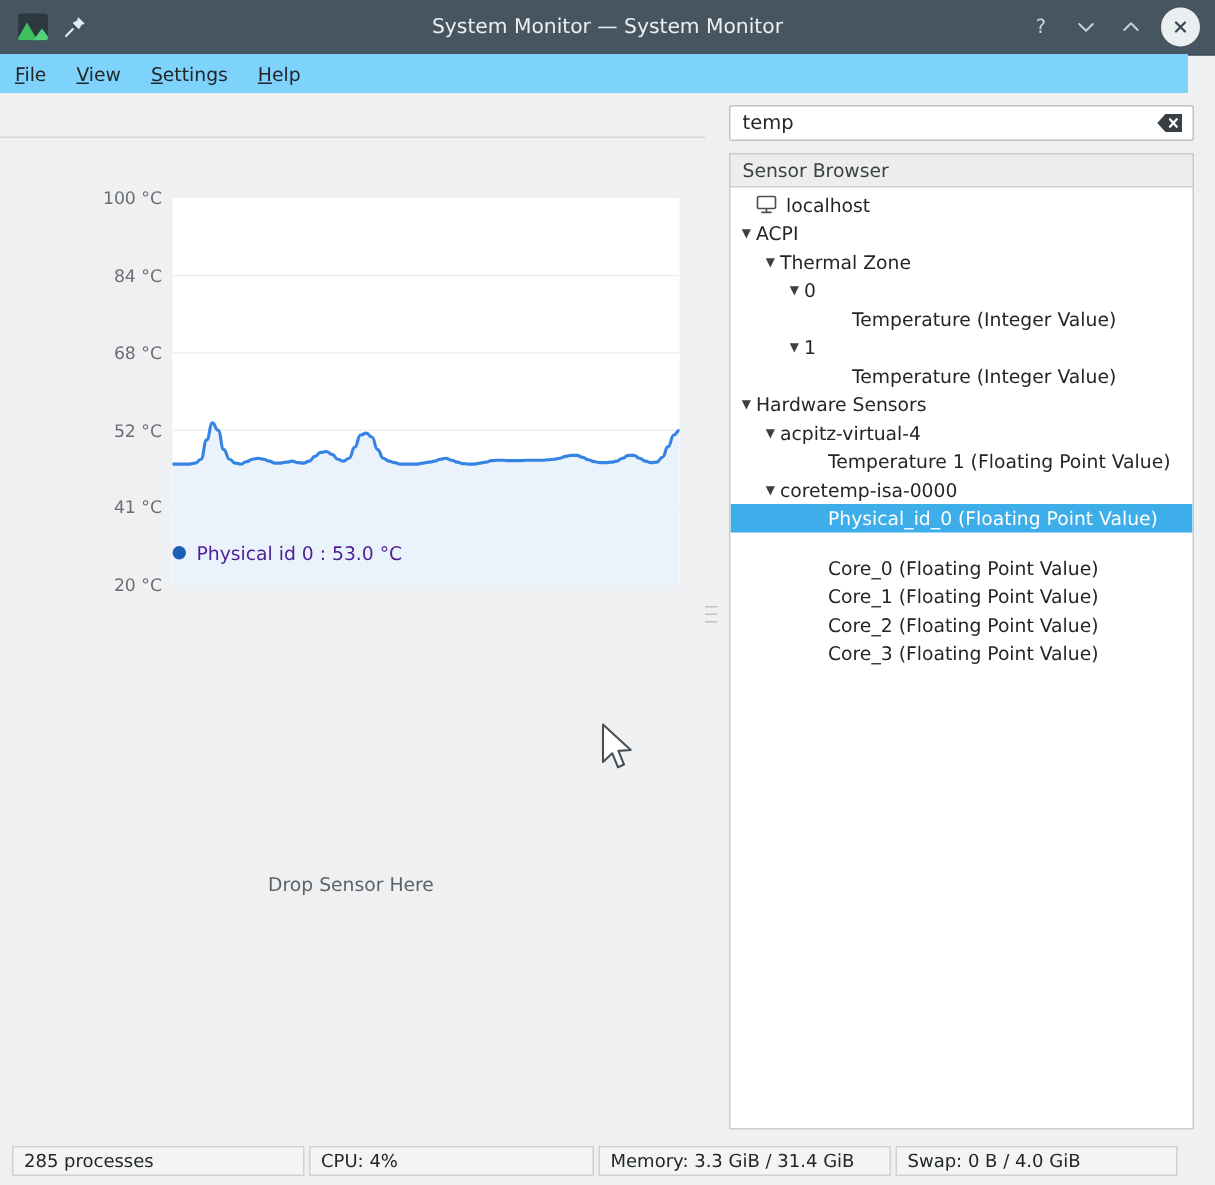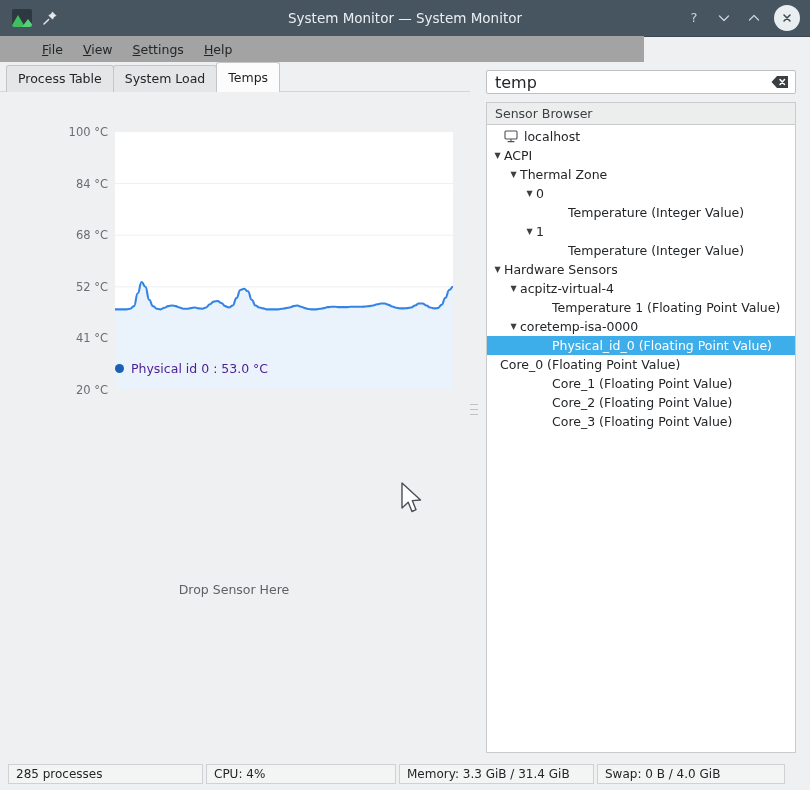"File" .menubar { background: #a3a3a3 -> #7dd3fc; padding-left: 32px -> 0; width: 644px -> 792px }
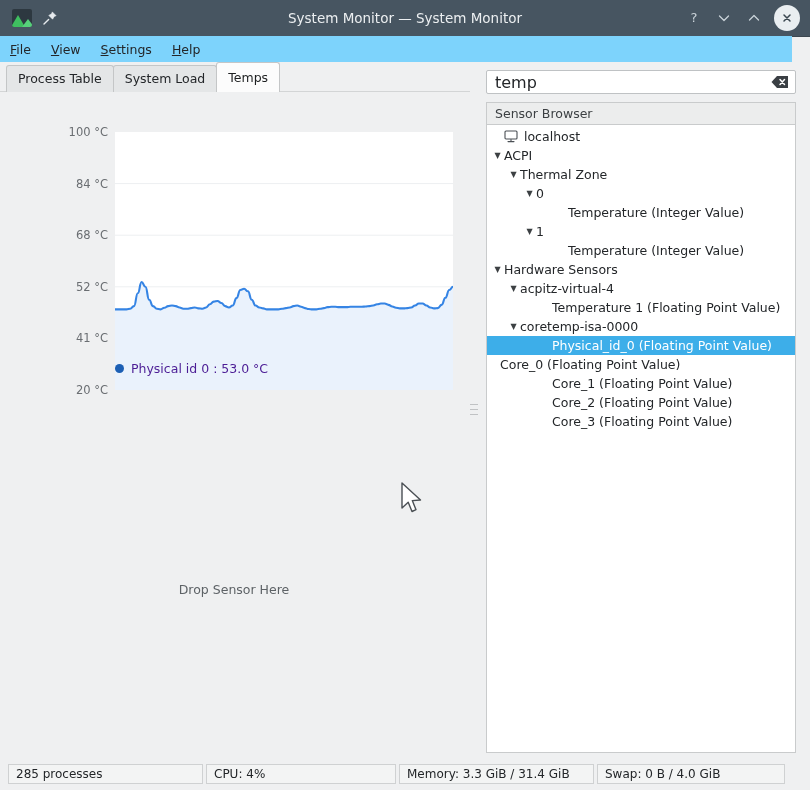"Process Table" div.tabbar { html: <div> <div>Process Table</div> <div>System Load</div> <div>Temps</div> </div> -> none }
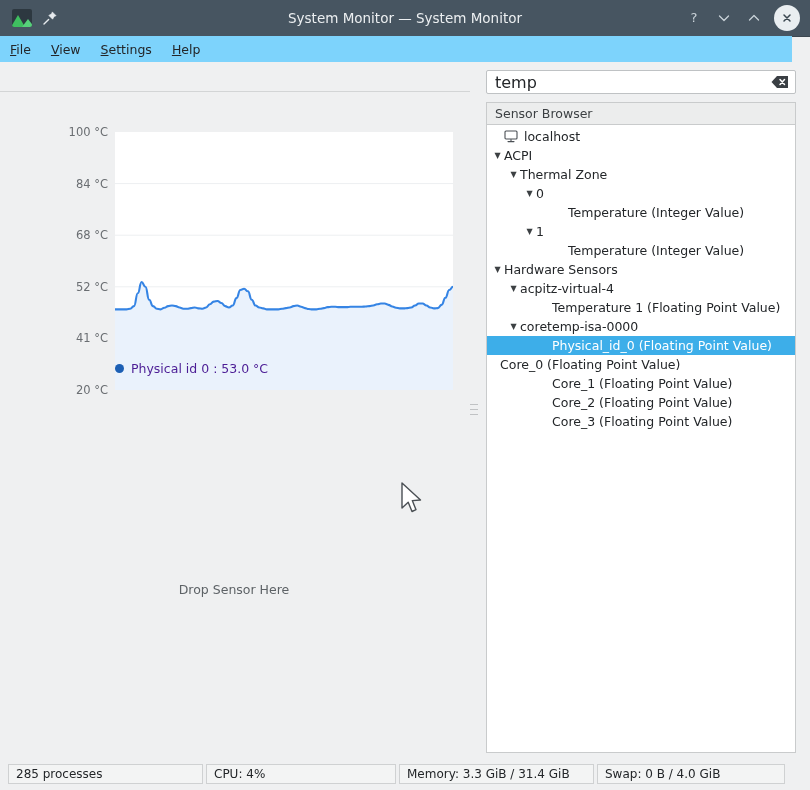"temp" .searchbox input { font-size: 16px -> 13px }
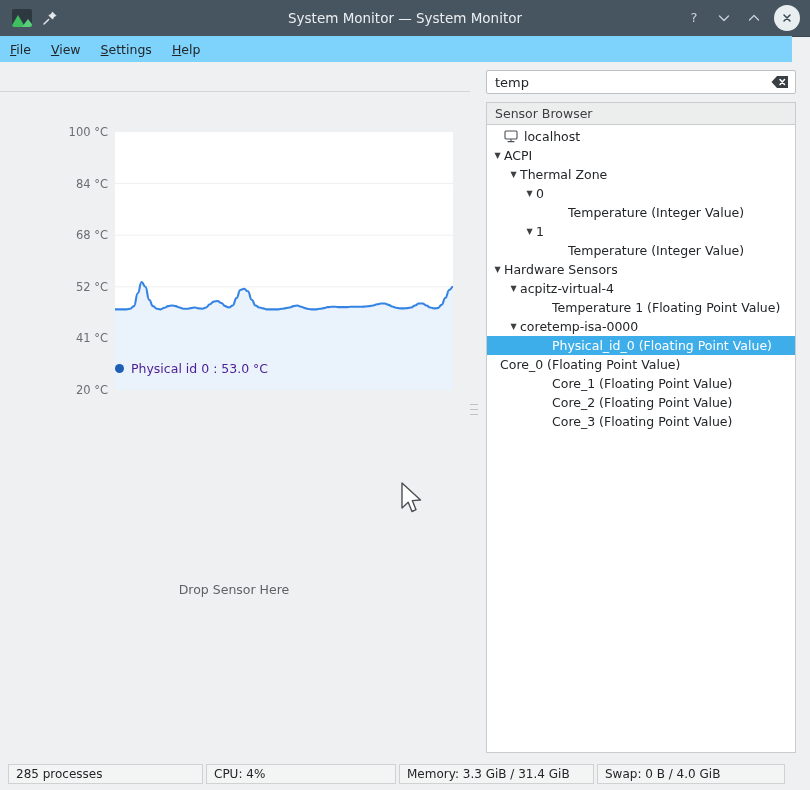"Core_0 (Floating Point Value)" div.tree-row { margin-top: none -> 14px; padding-left: none -> 52px }
